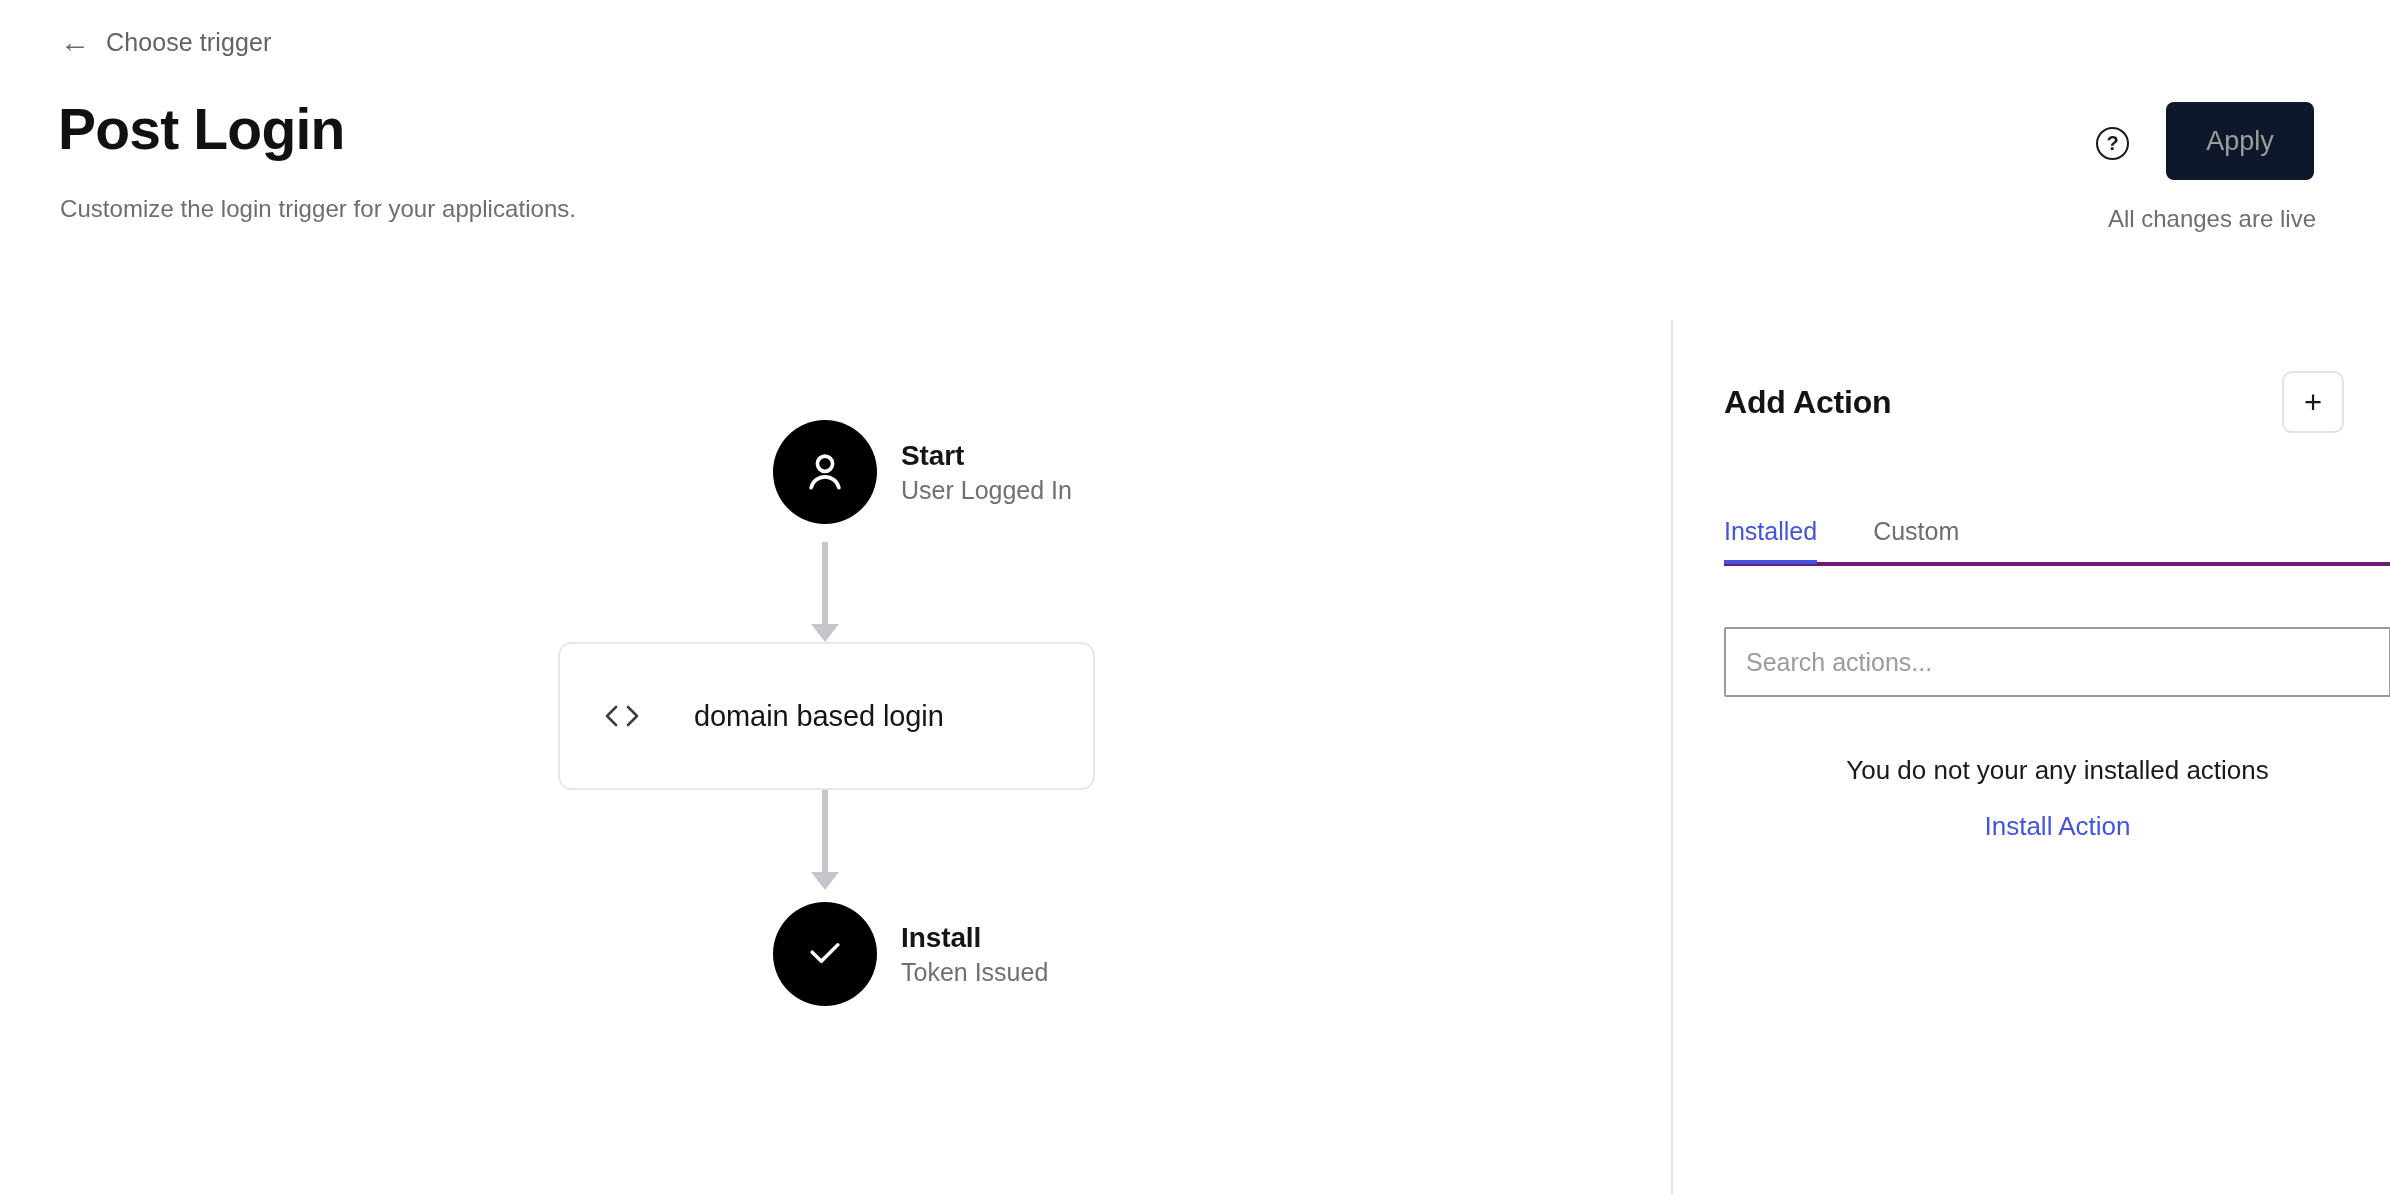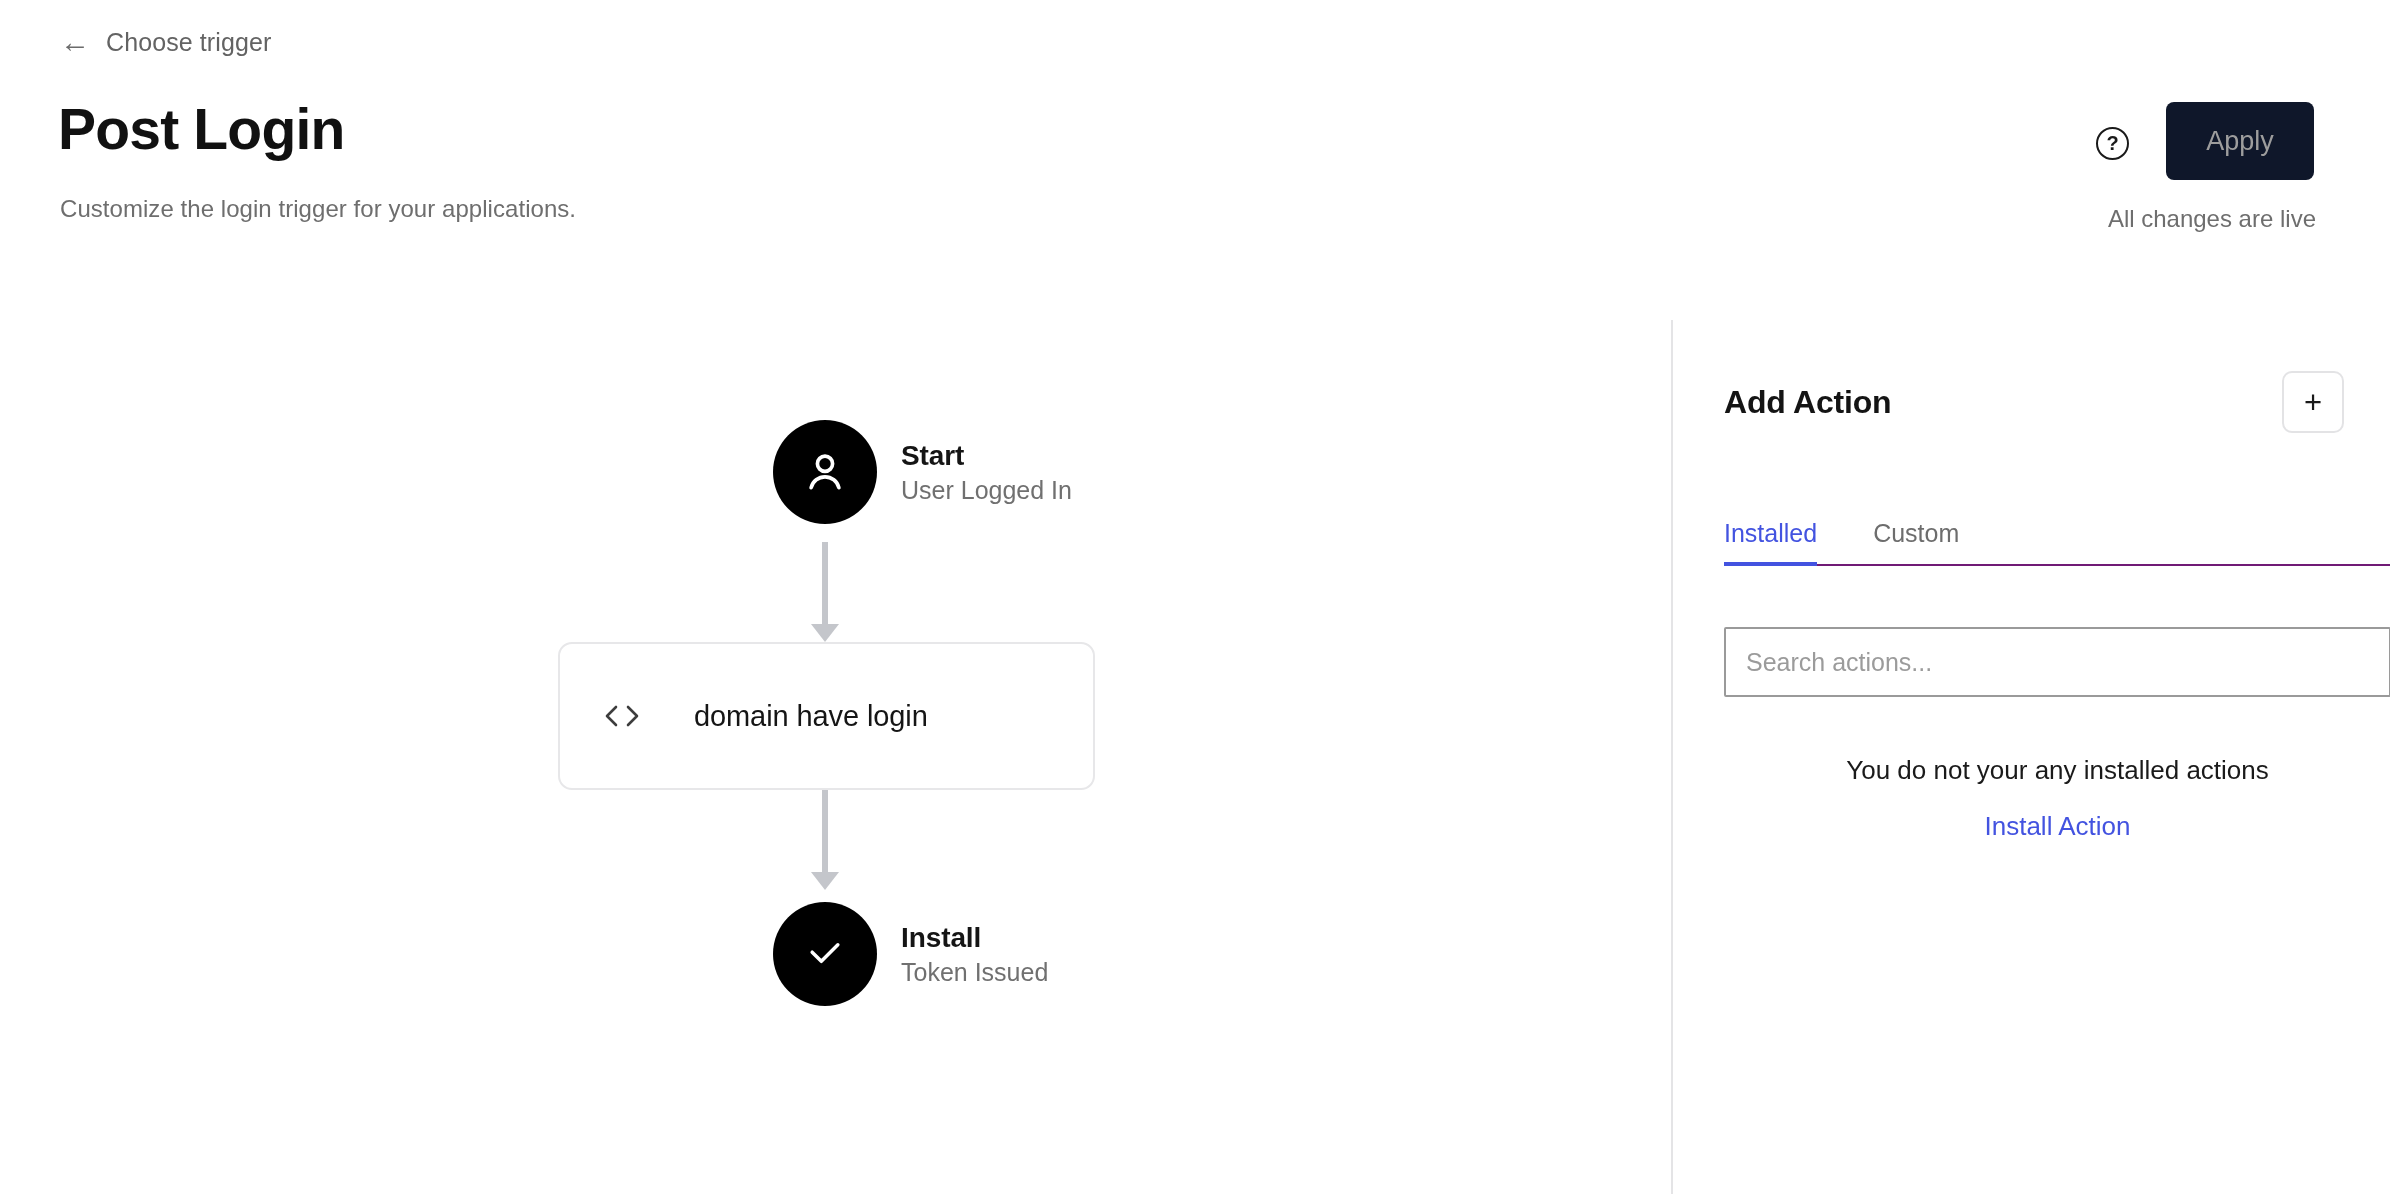"Installed" .tabs { border-bottom: 2px solid #701a75 -> 4px solid #701a75 }
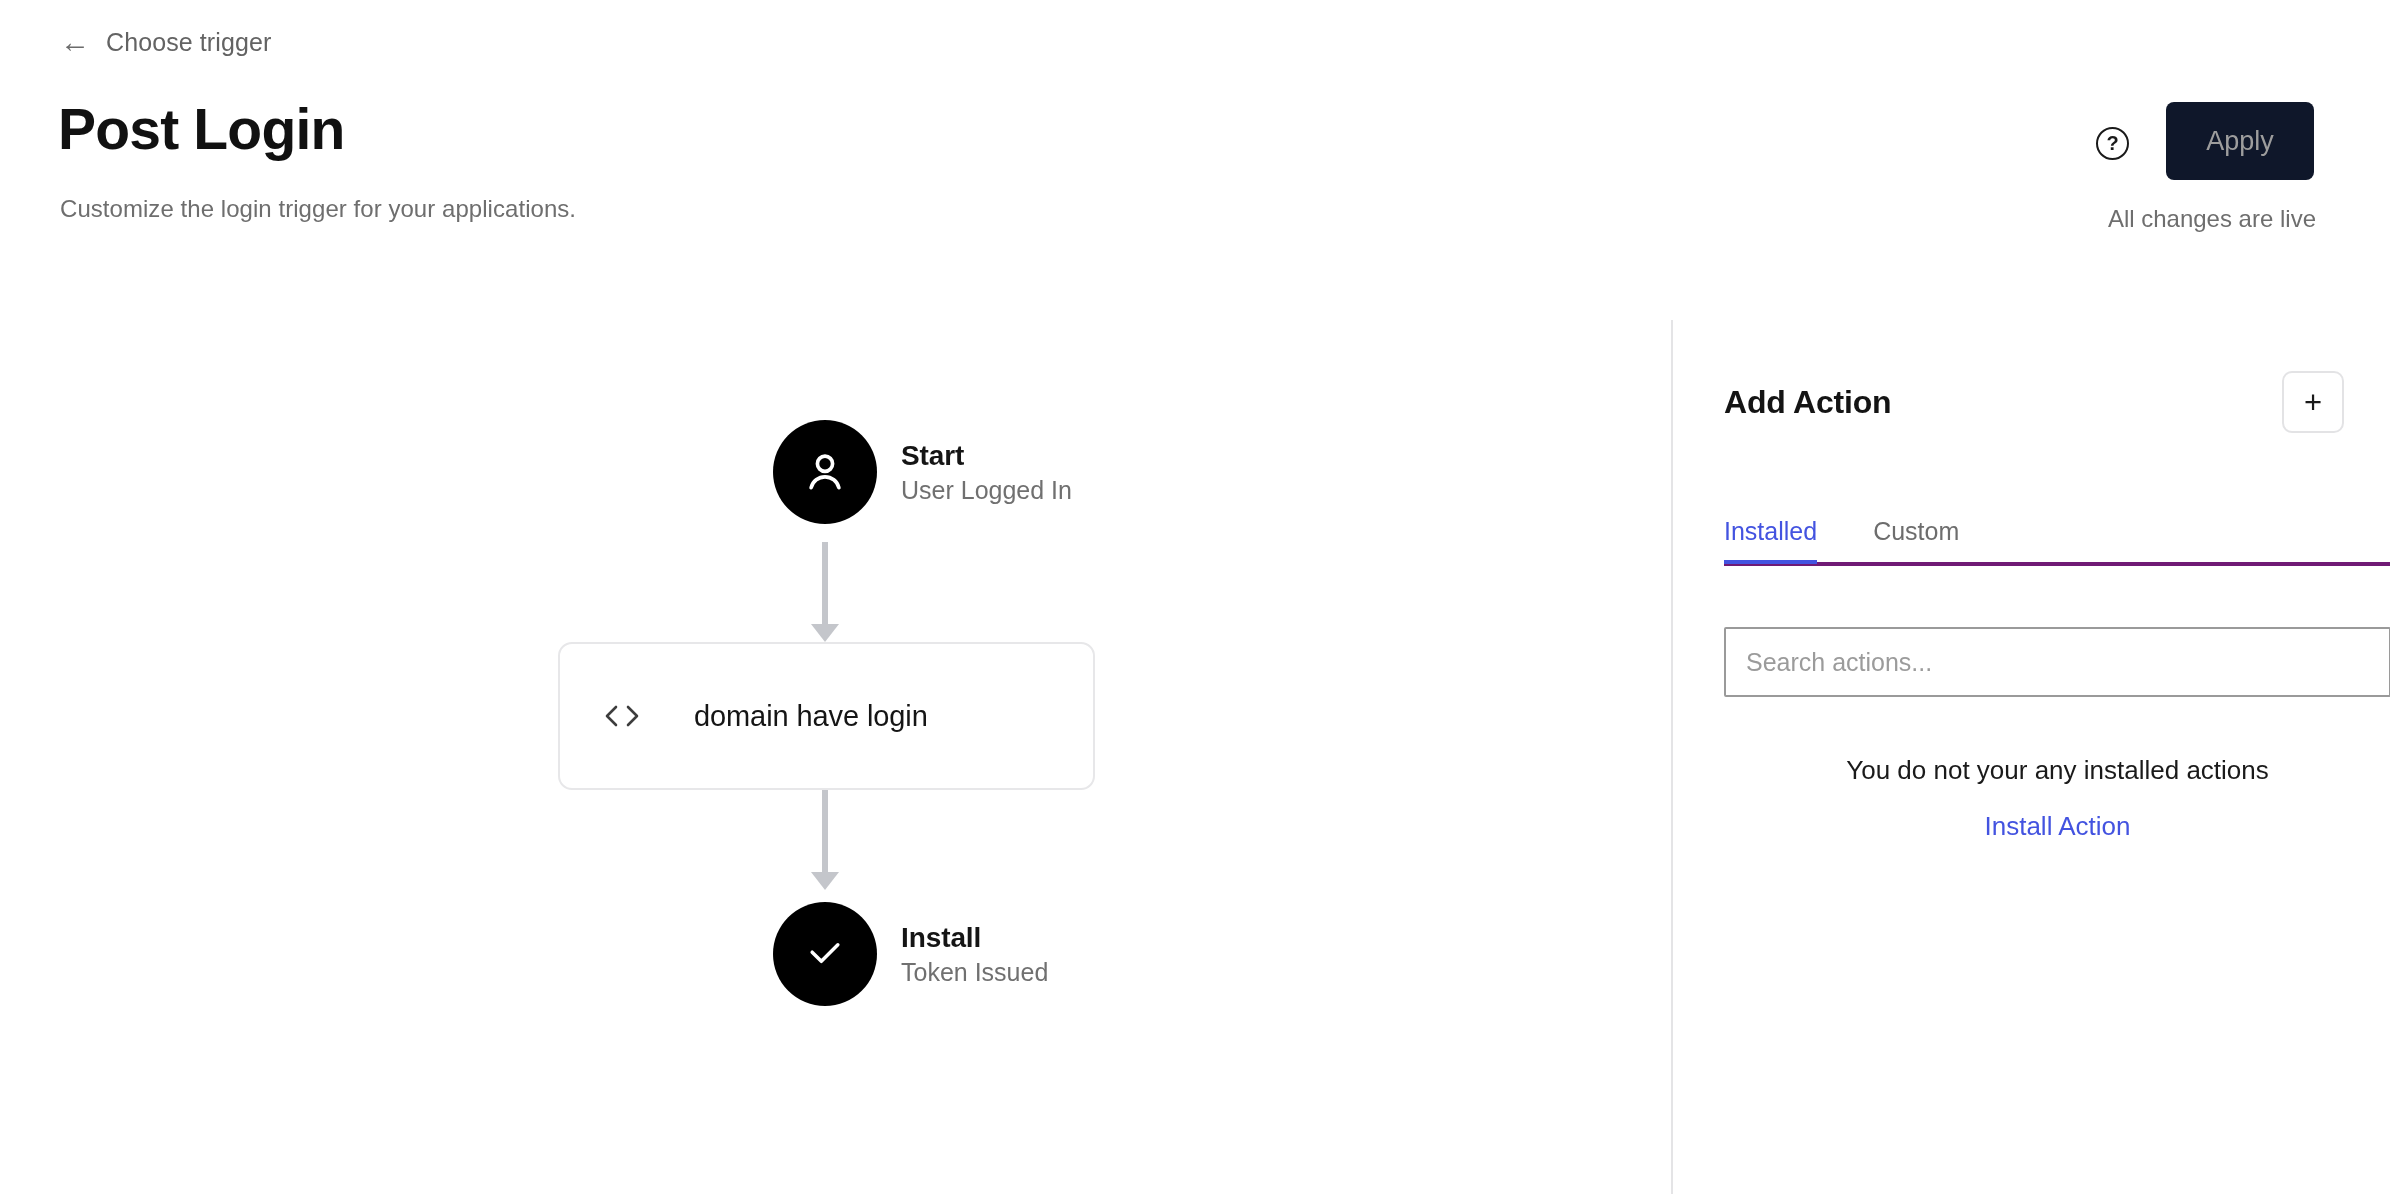"domain have login" span.action-card-label { text: have -> based }
